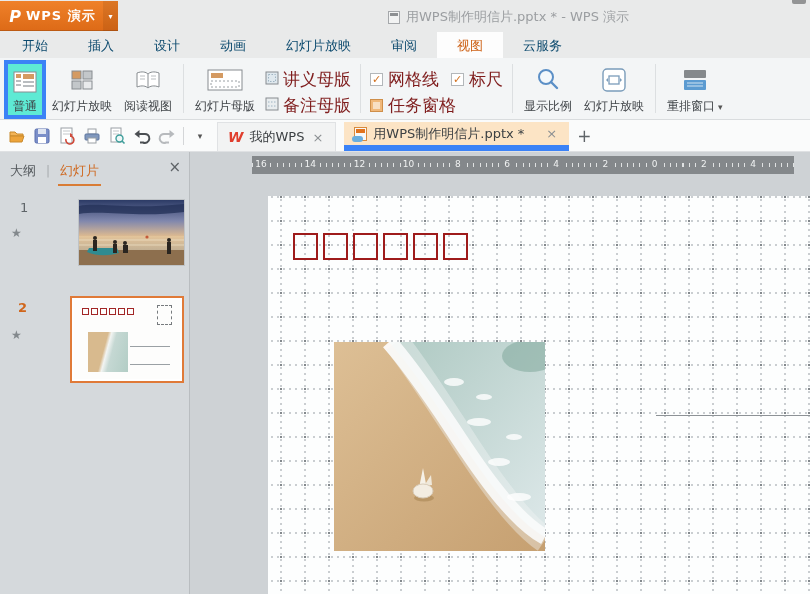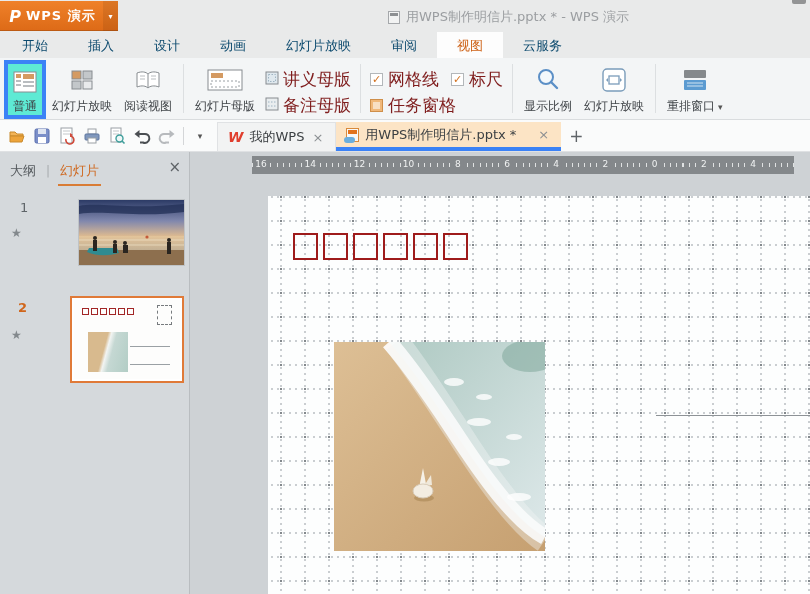"用WPS制作明信片.pptx *" .doc-tab.active { border-bottom: 4px solid #3b82f6 -> 6px solid #3b82f6; margin-left: none -> 8px }
